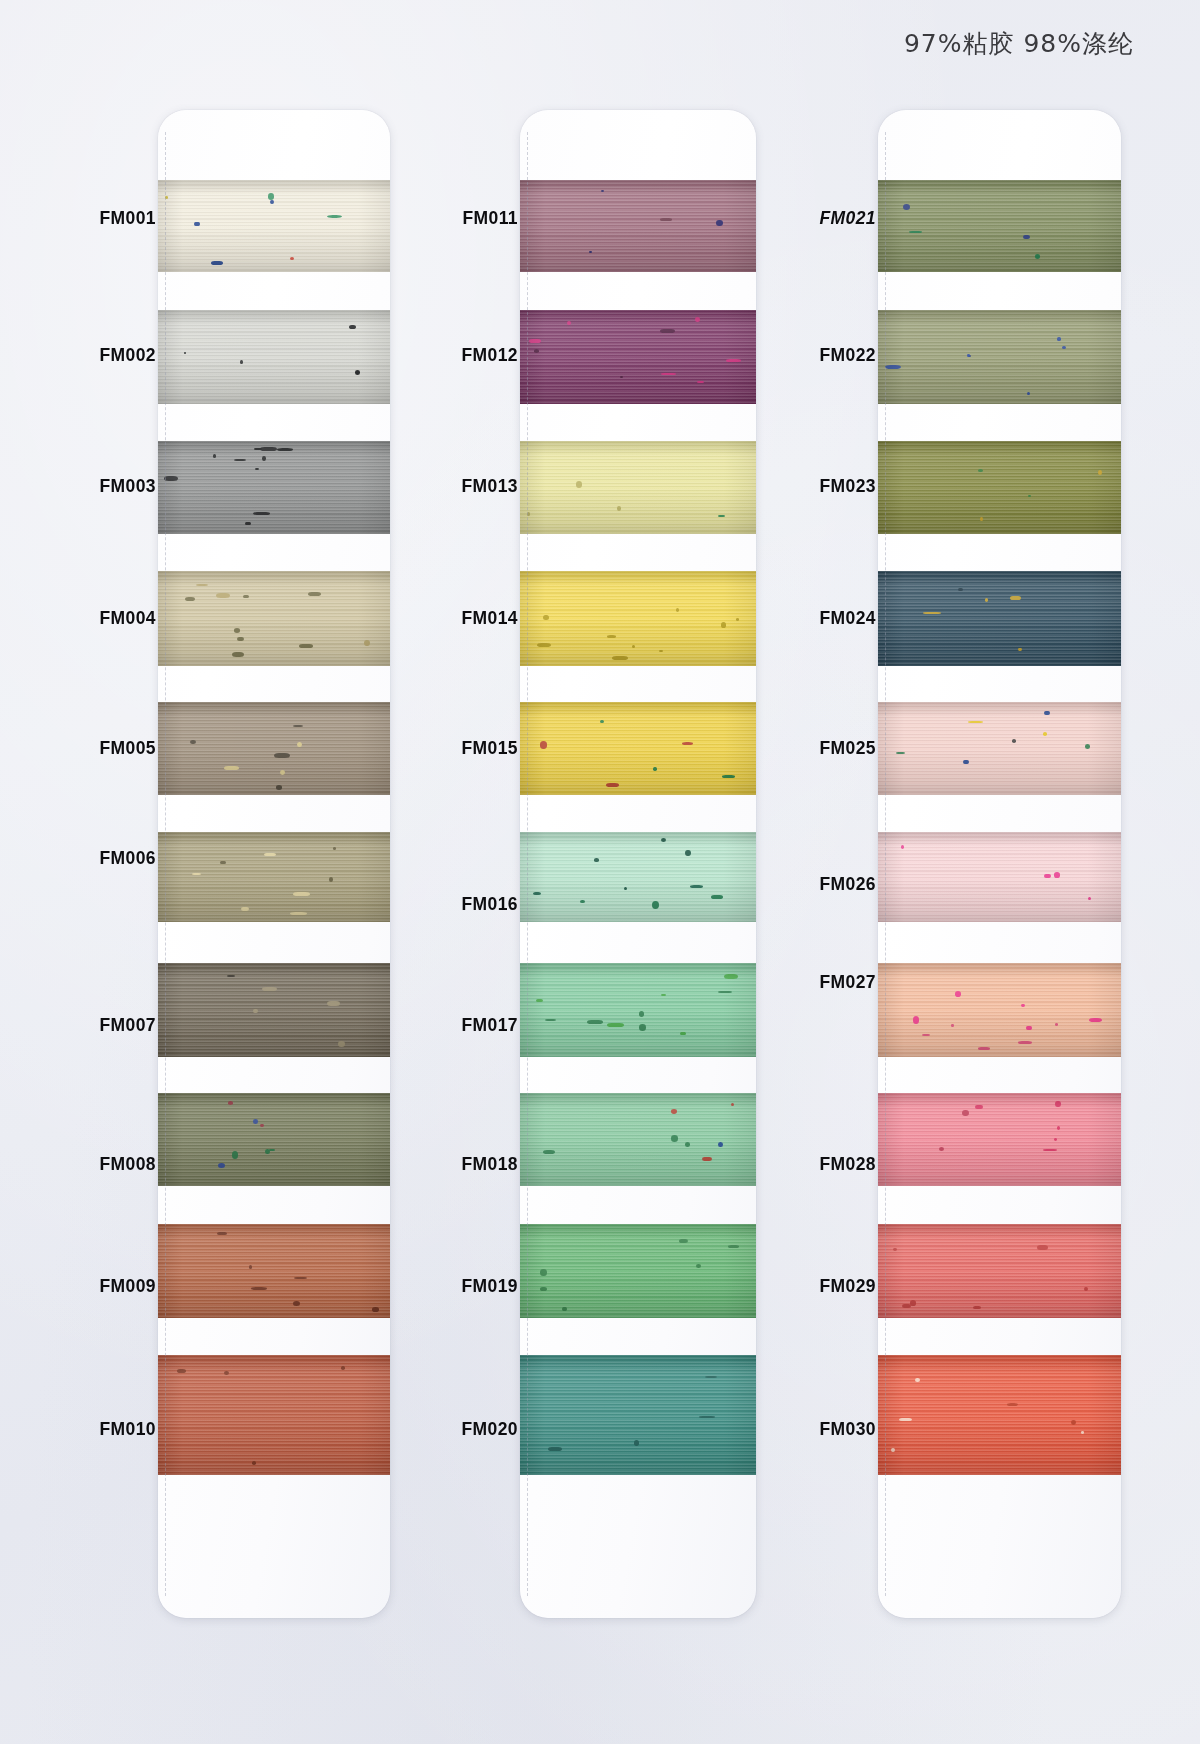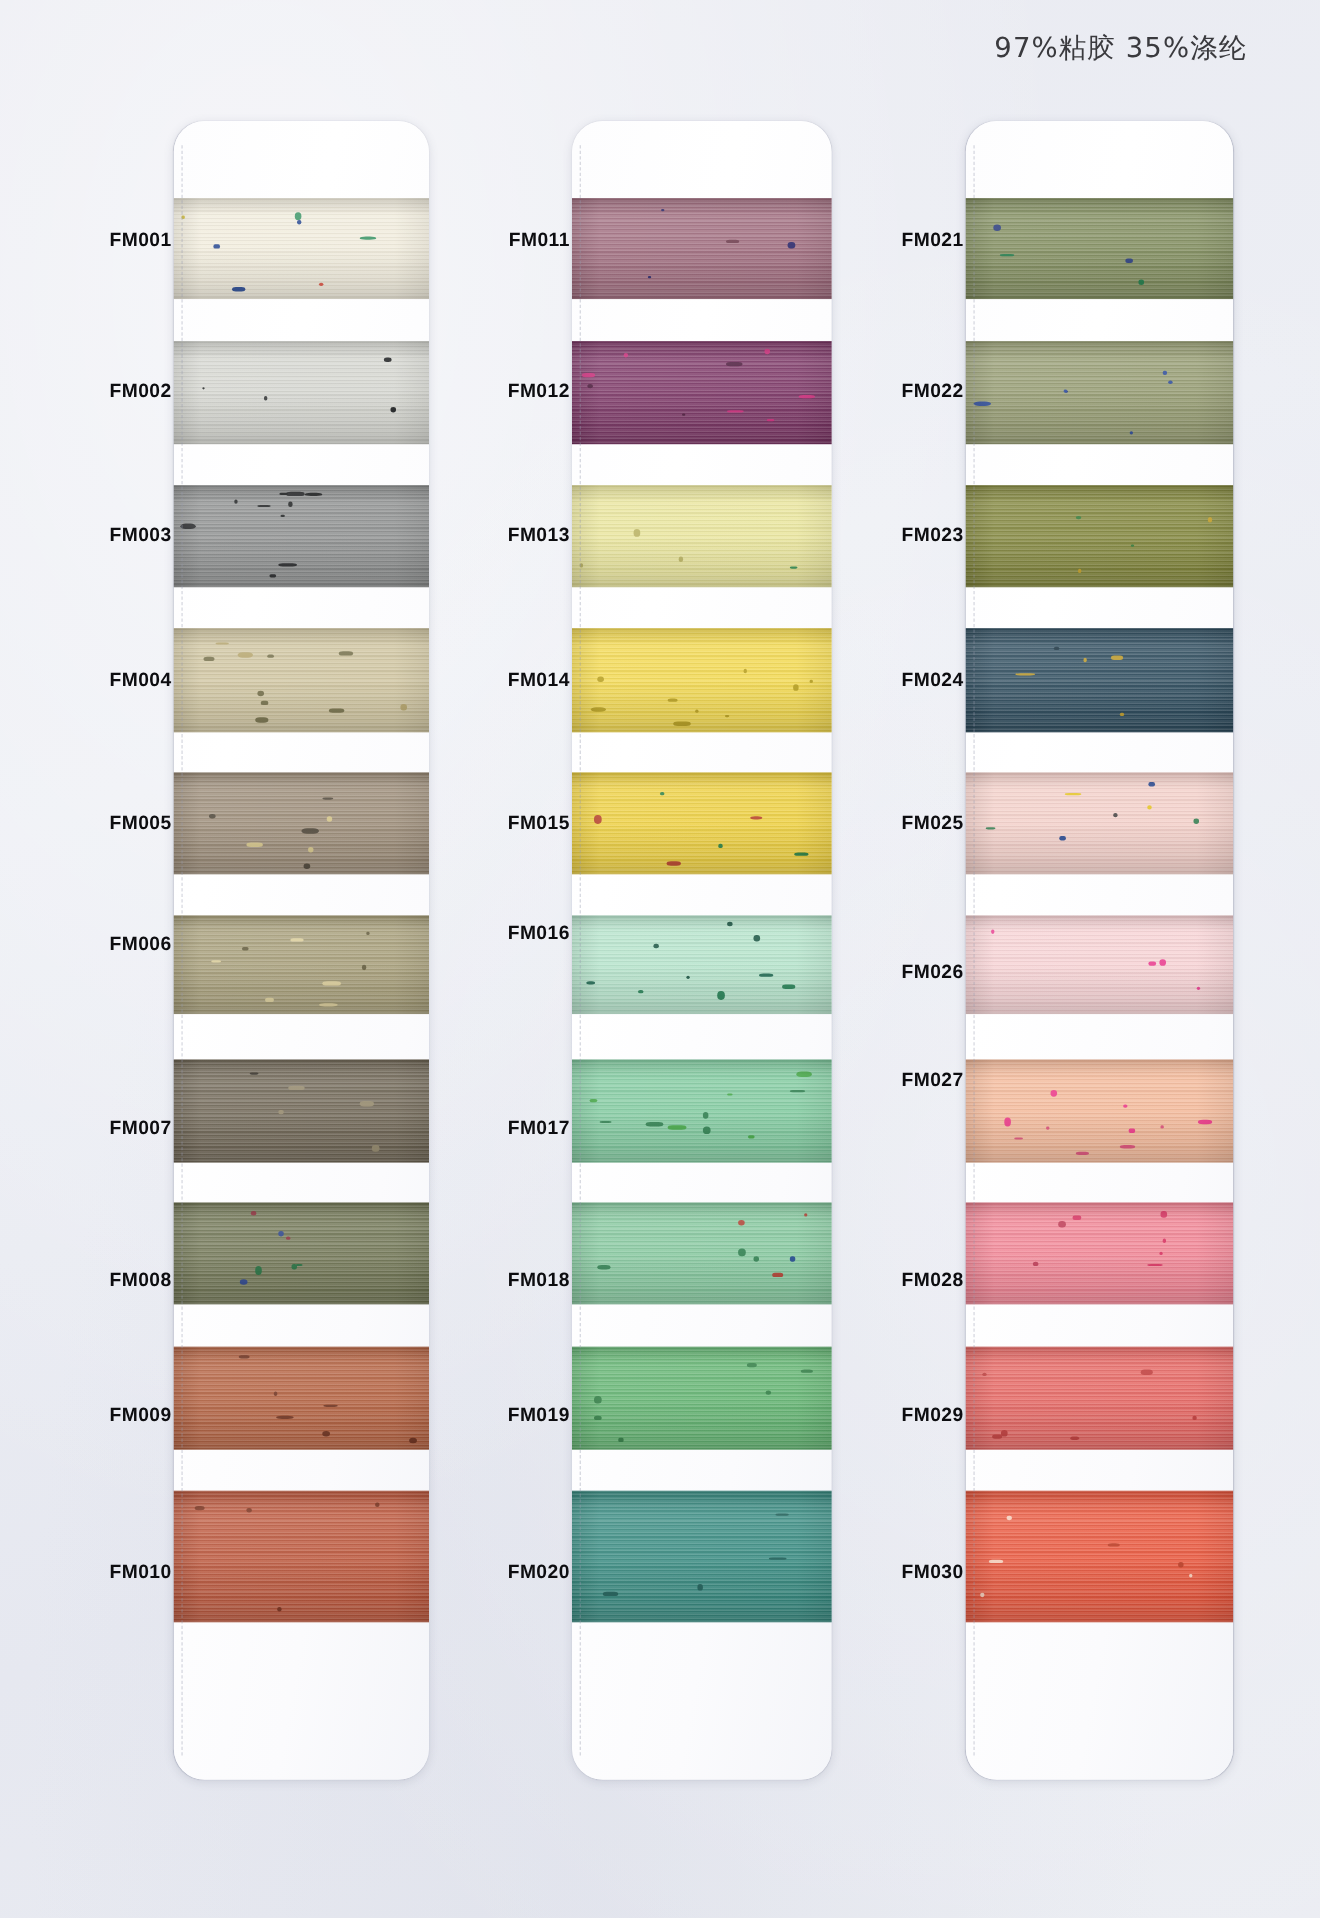"97%粘胶 35%涤纶" div.composition { text: 35% -> 98% }
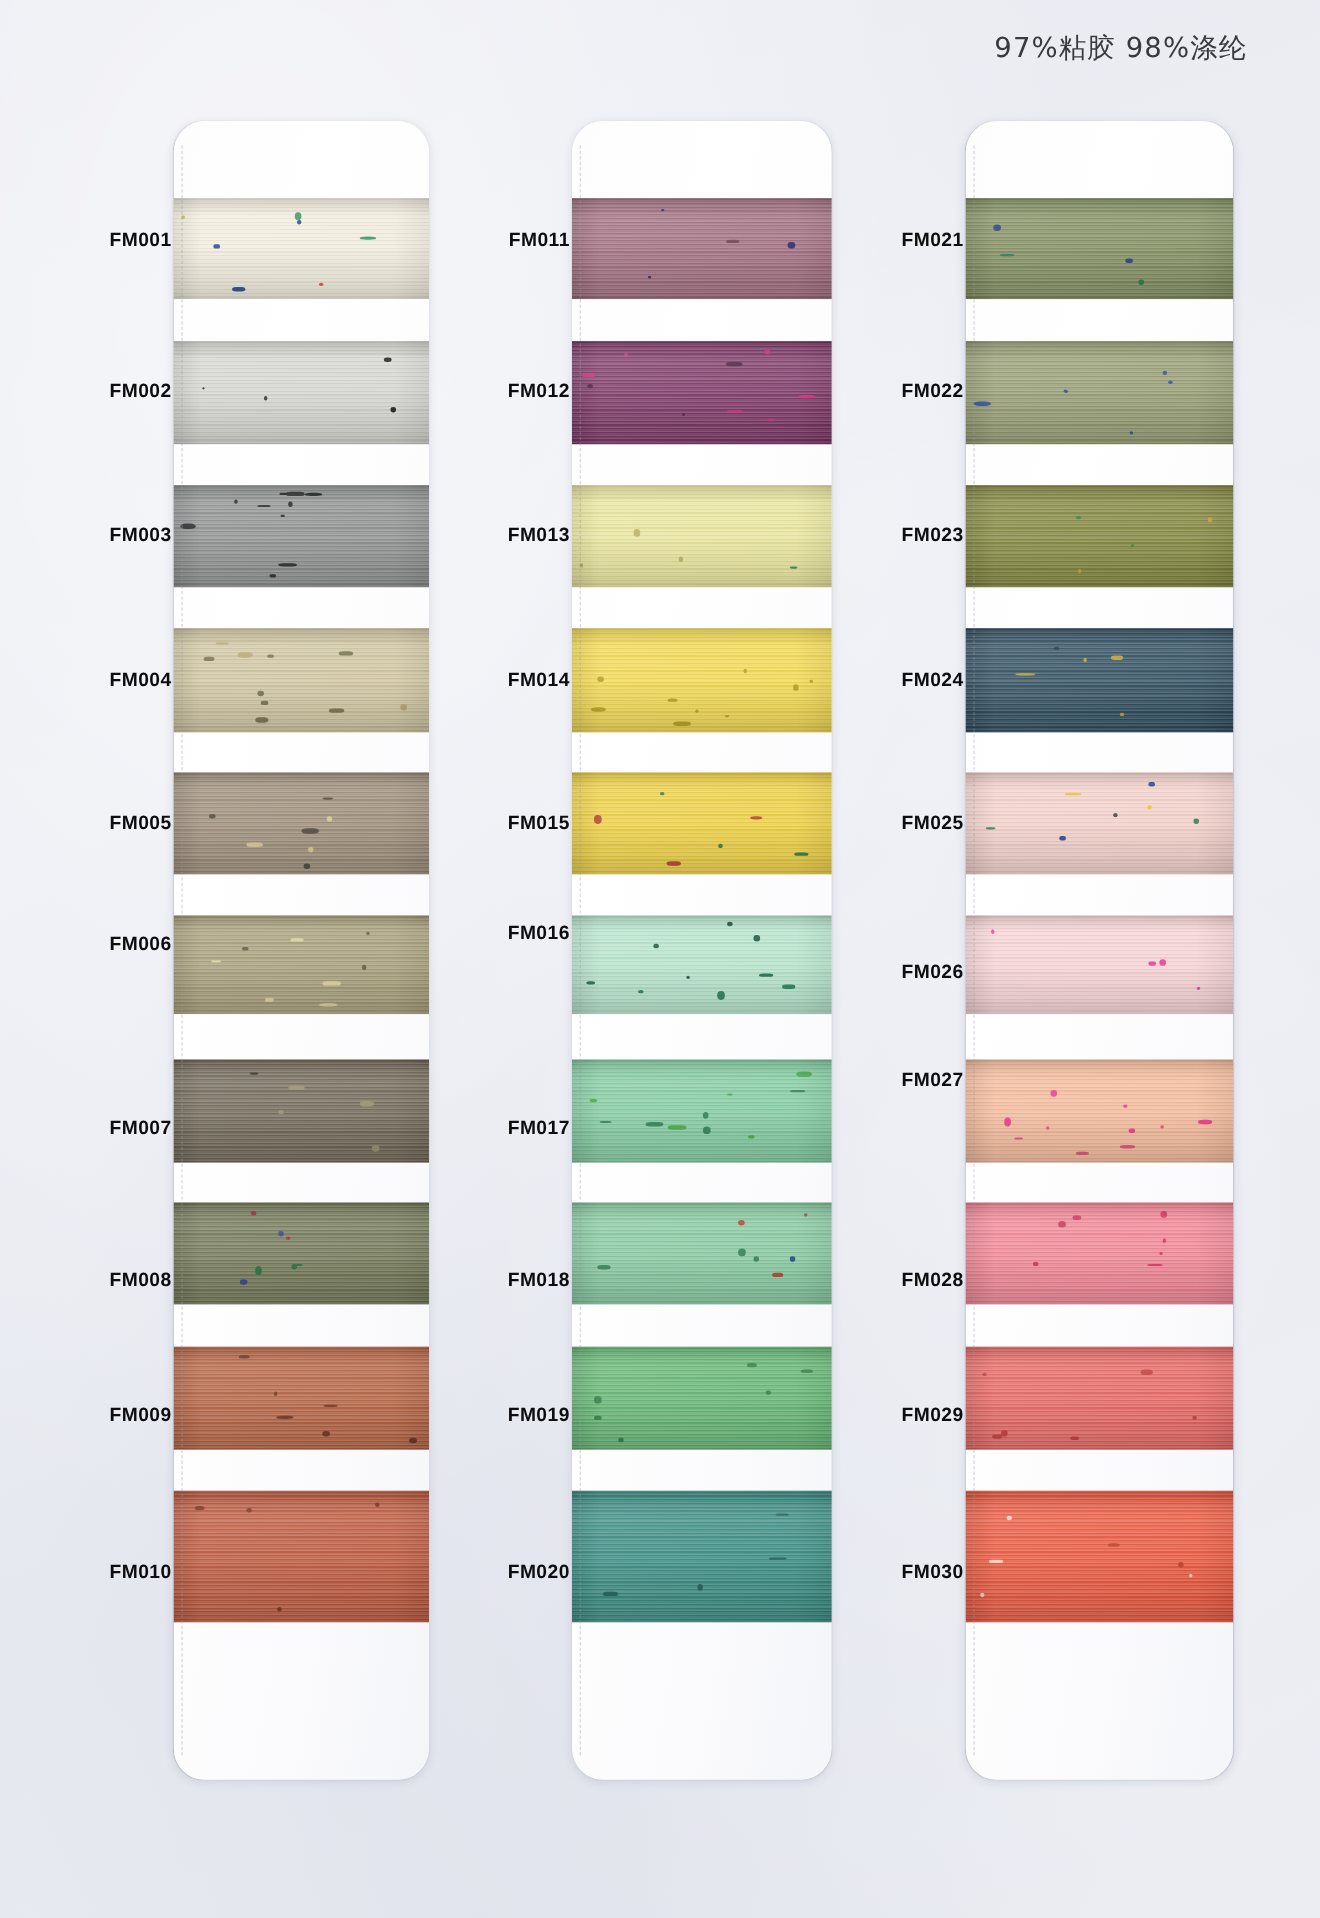"FM021" div.label { font-style: none -> italic }
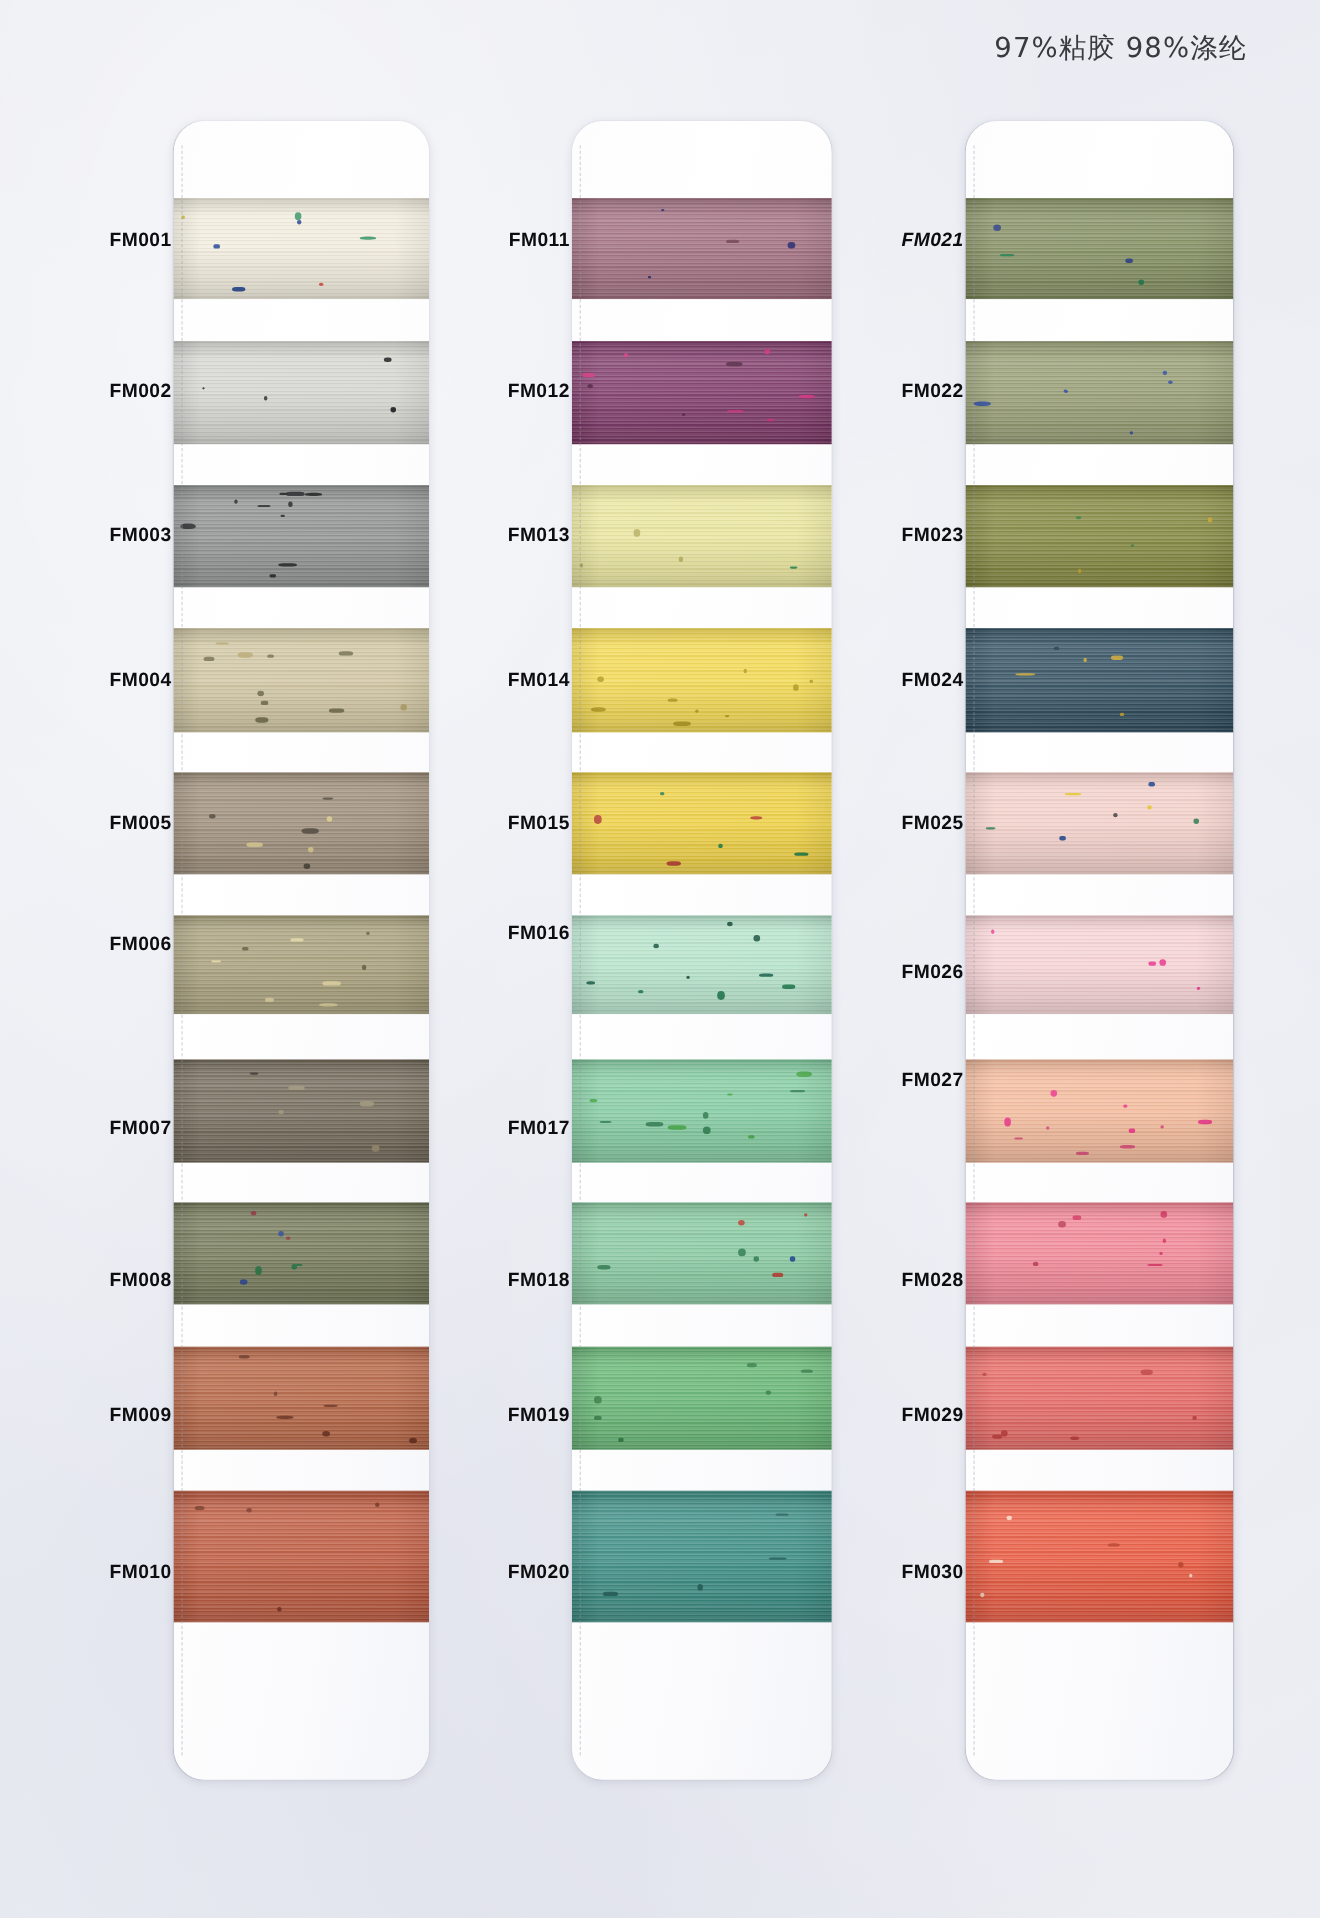"FM016" div.label { top: 738px -> 794px }
